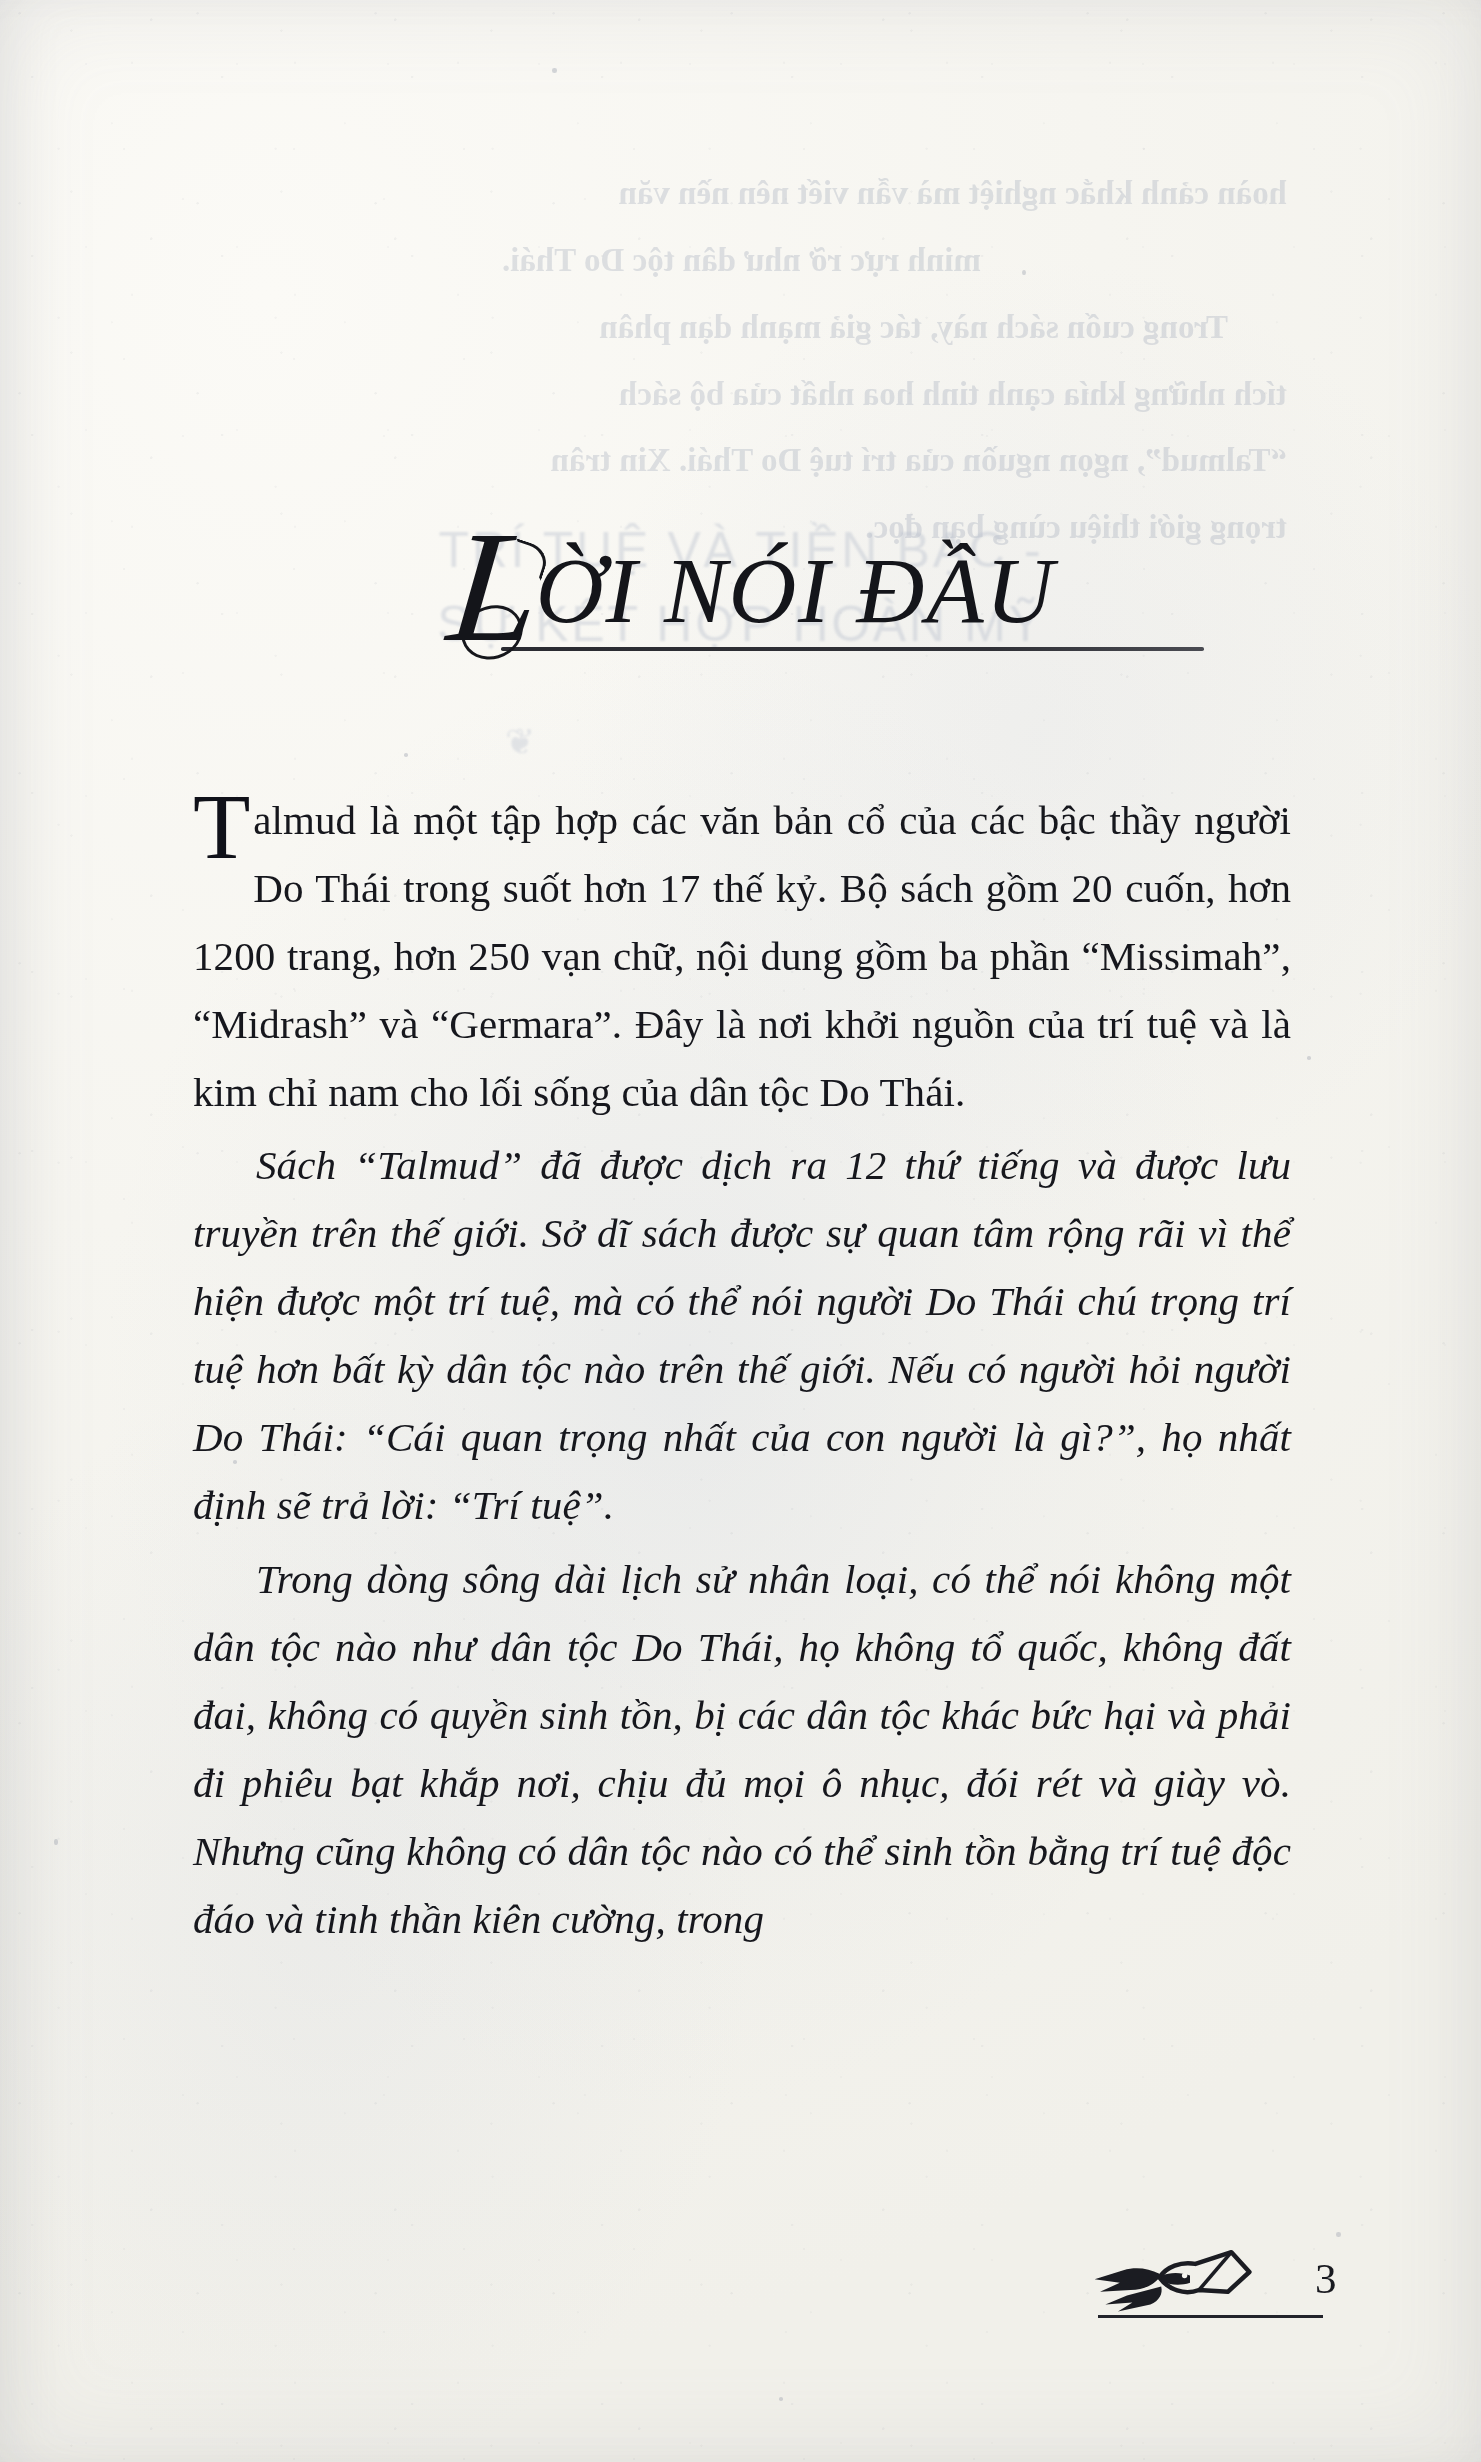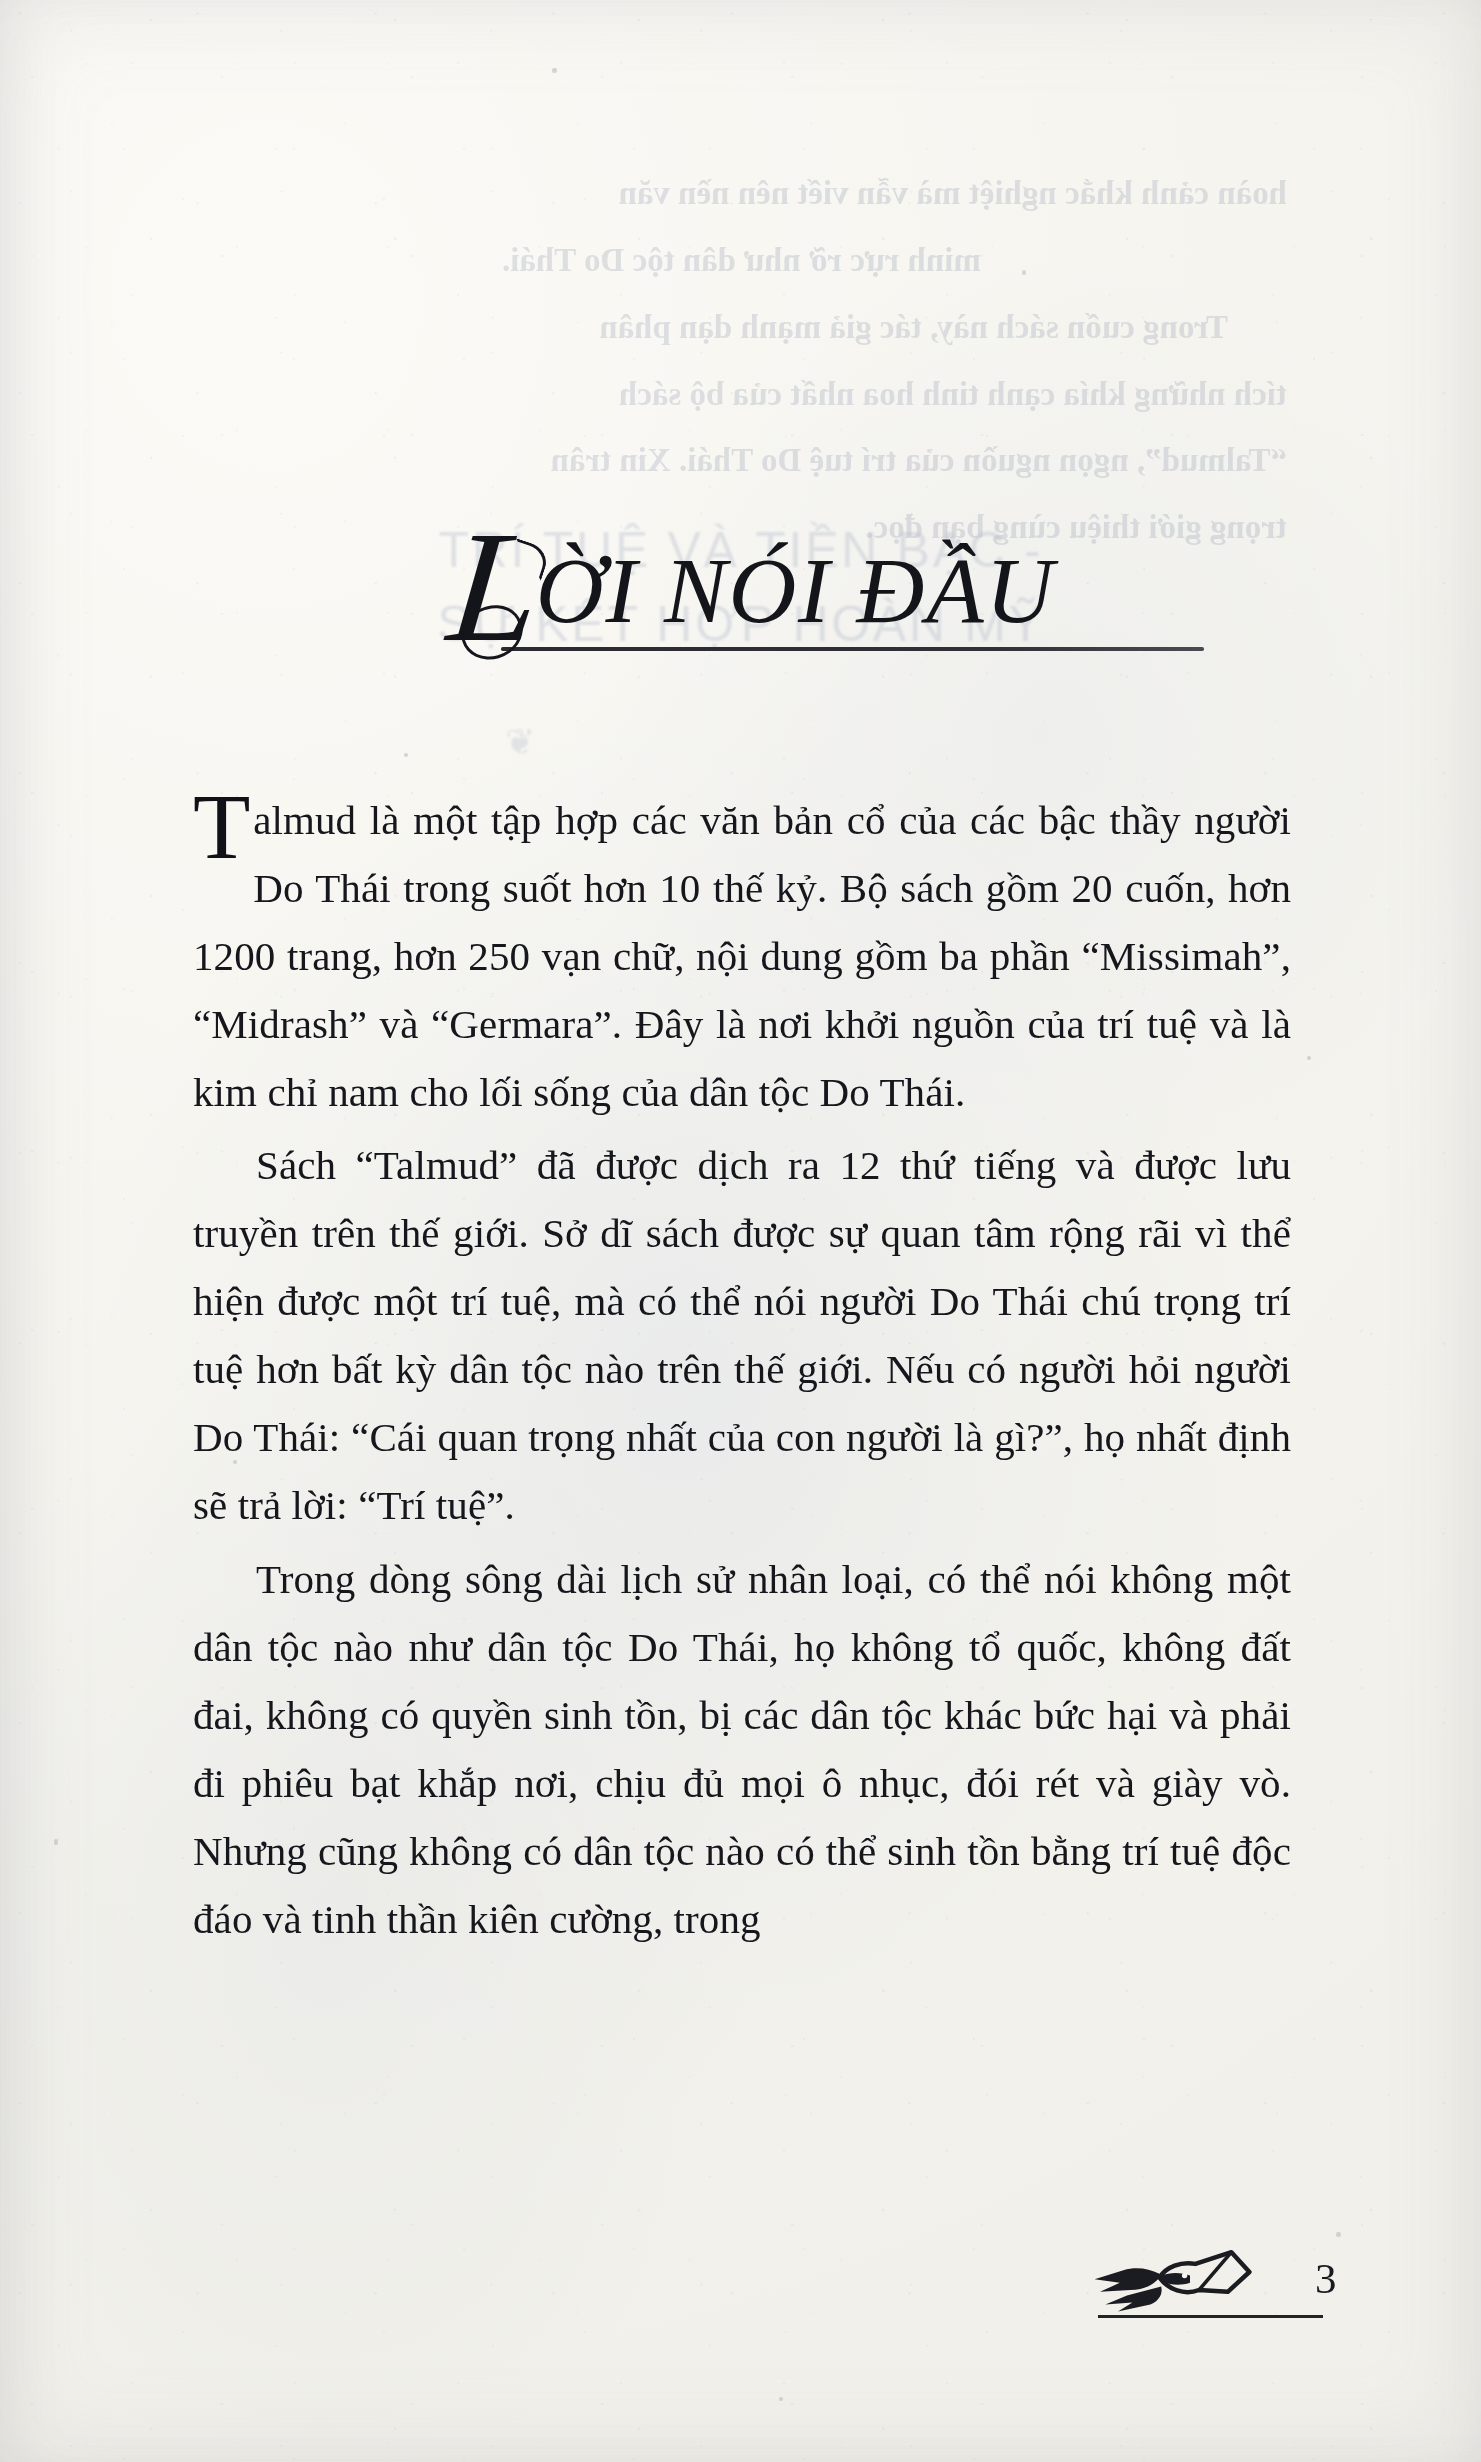"almud là một tập hợp" span { text: 10 -> 17 }
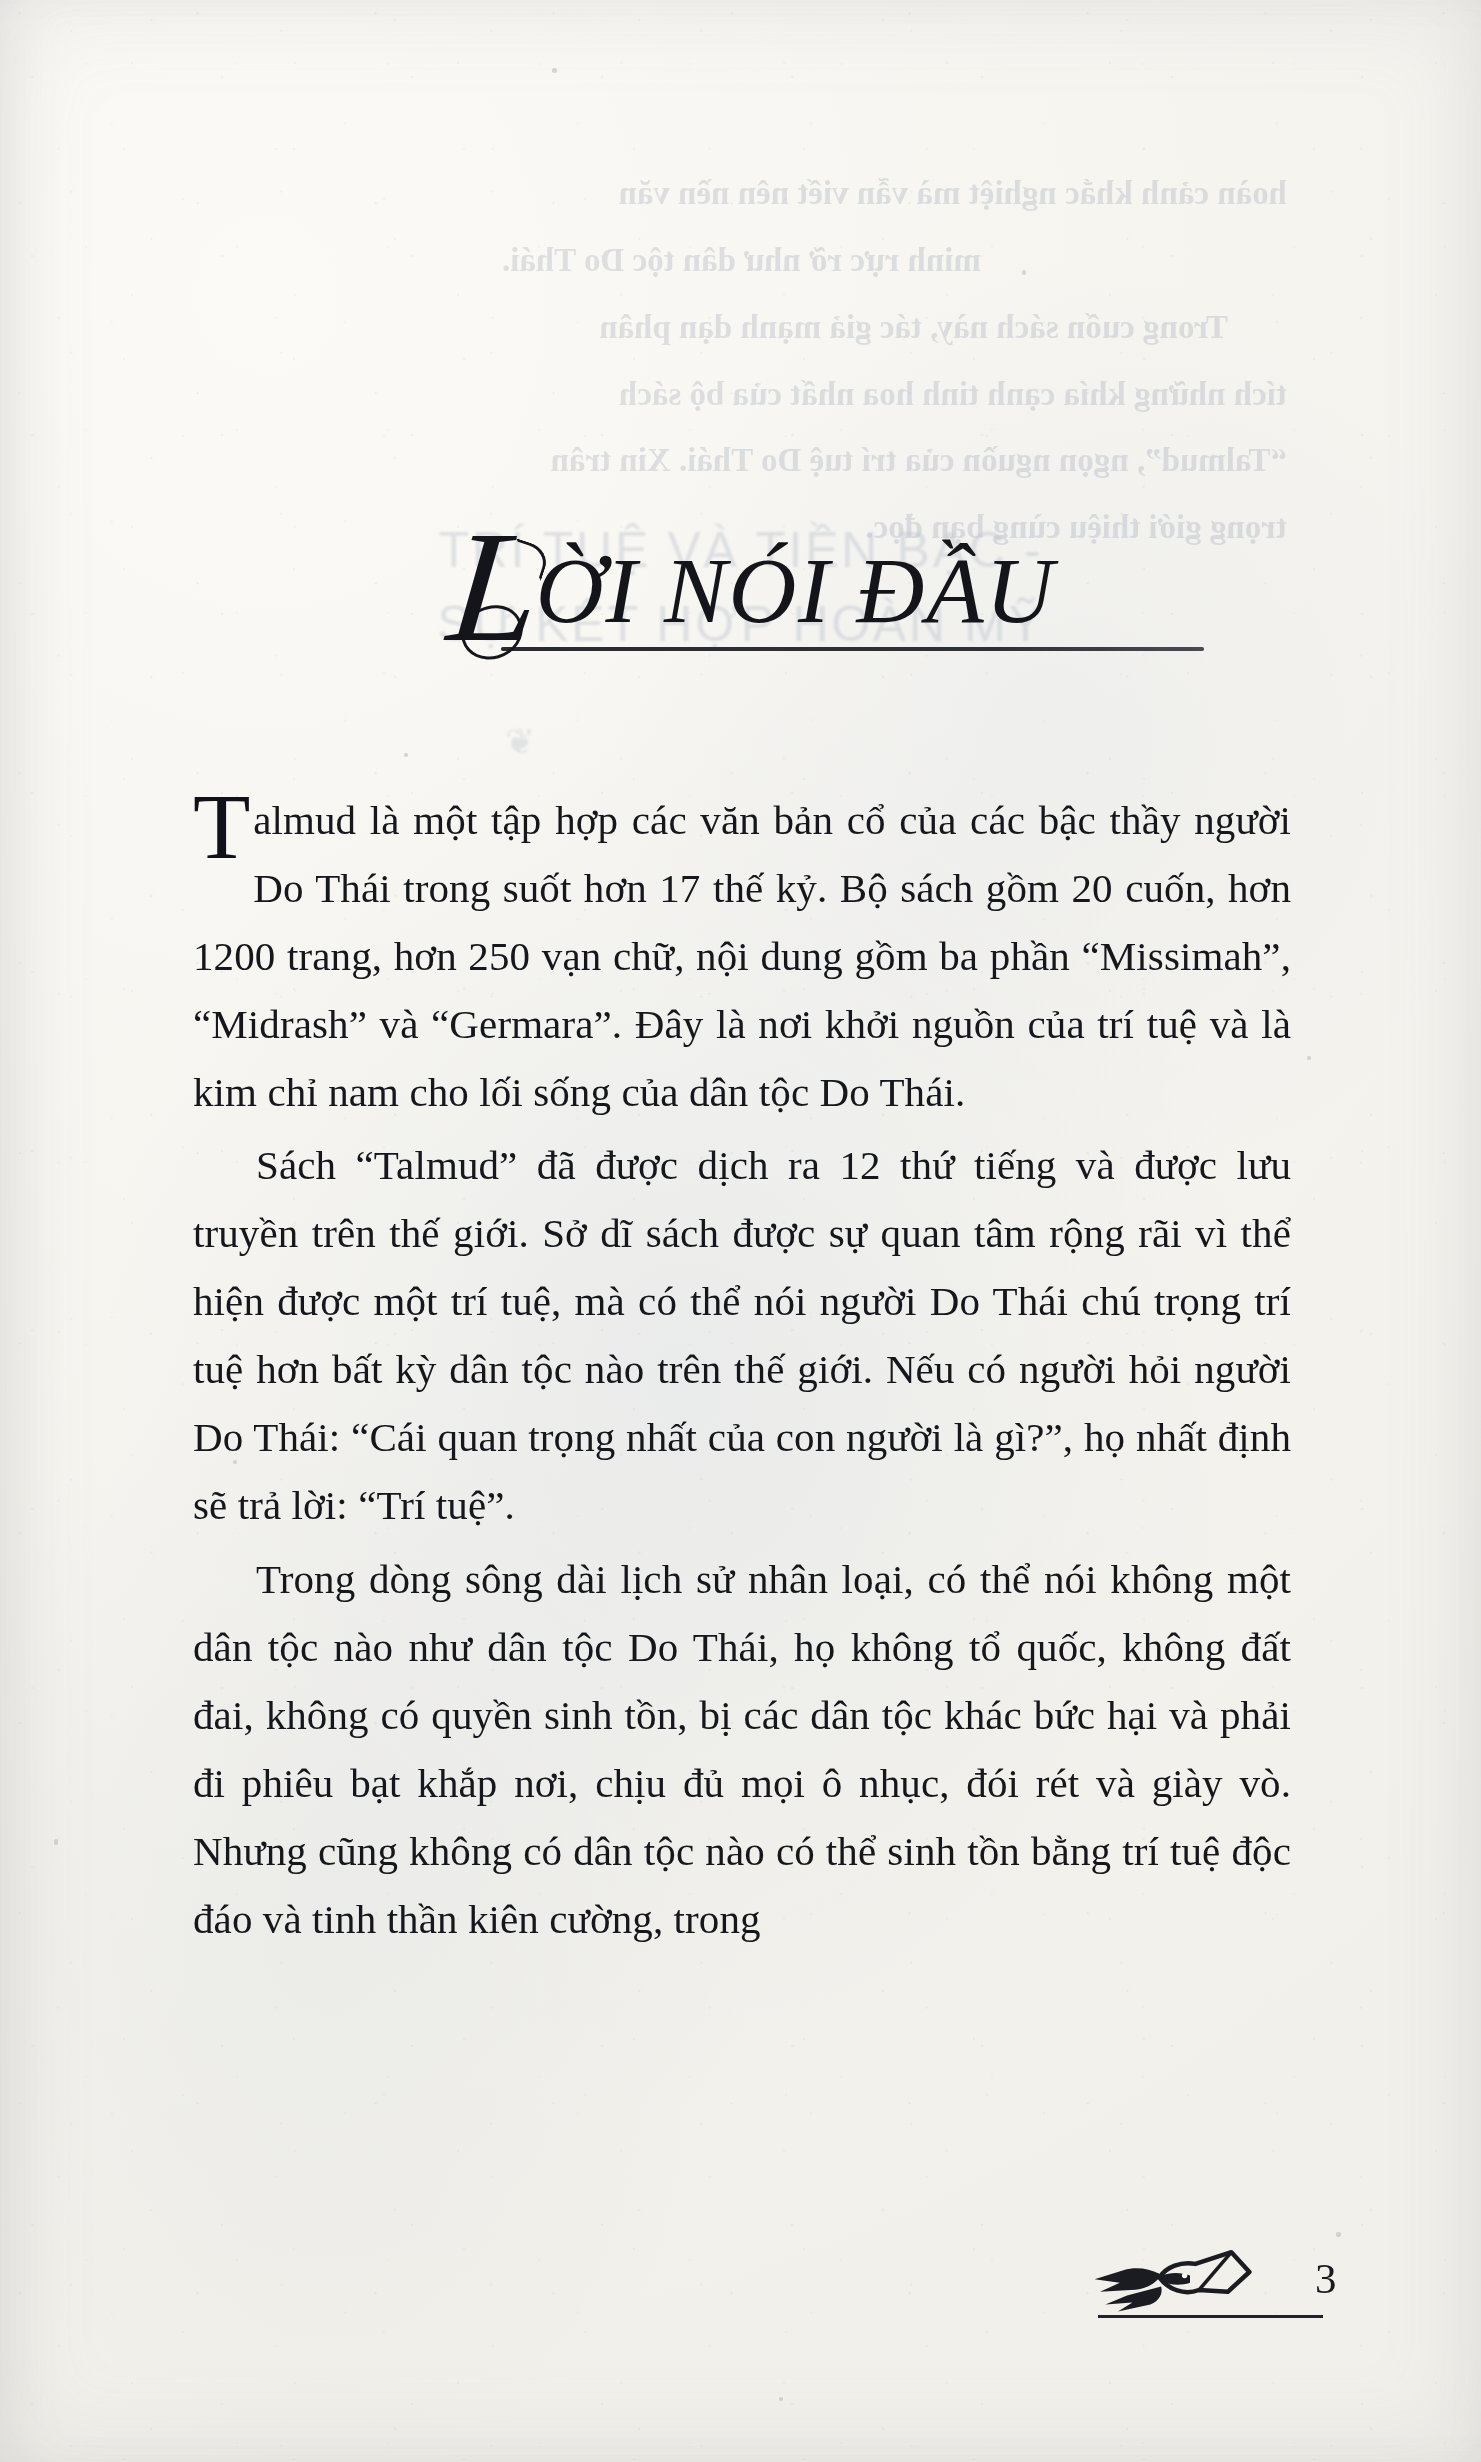"Sách “Talmud” đã được dịch" .para + .para { font-style: none -> italic }
